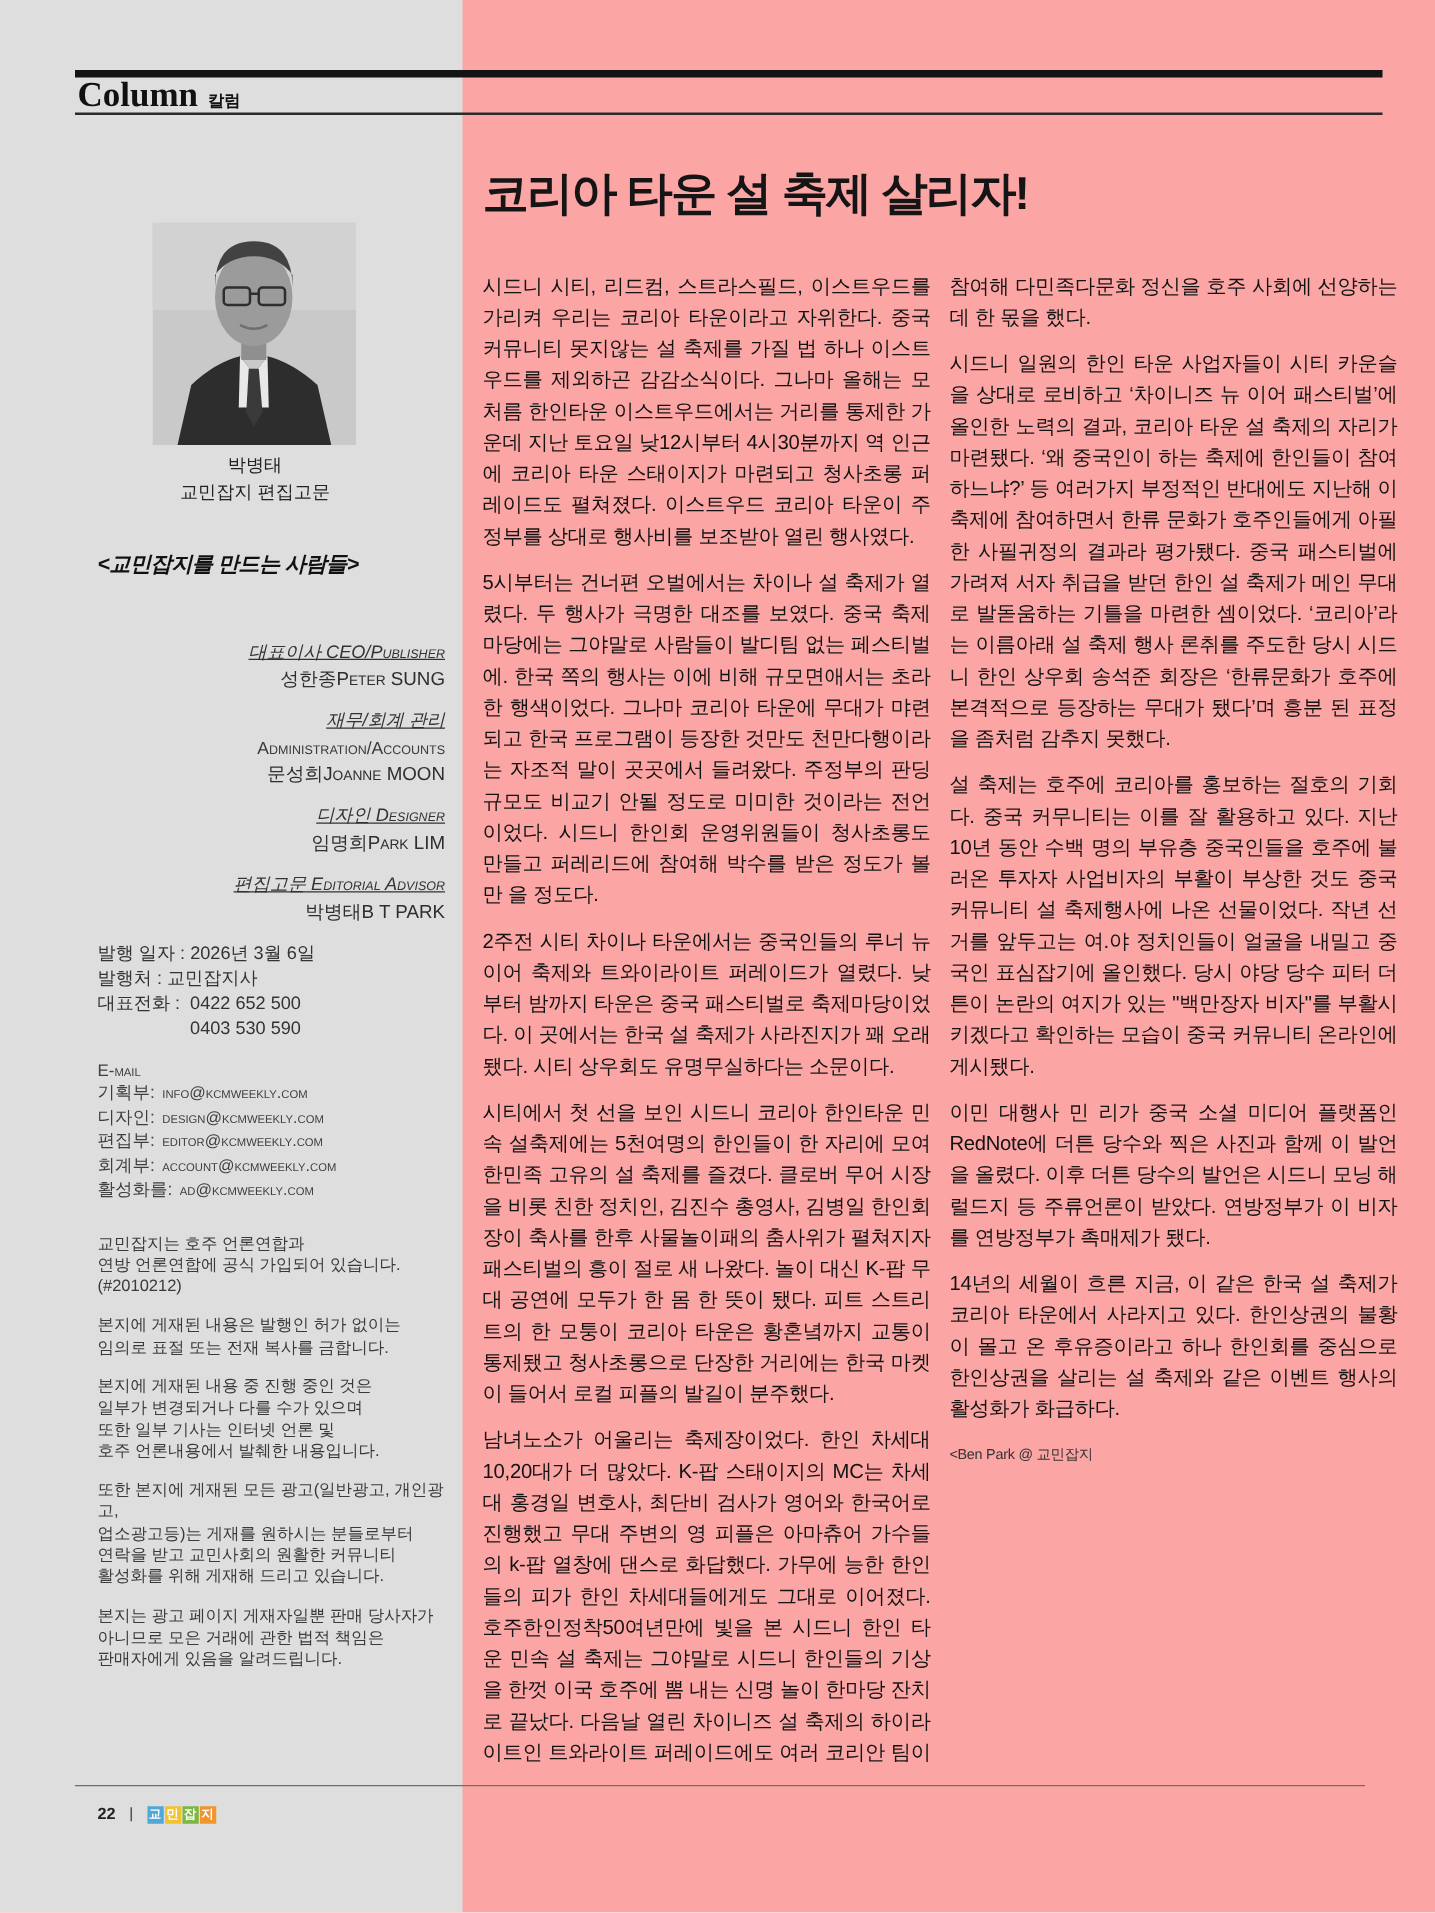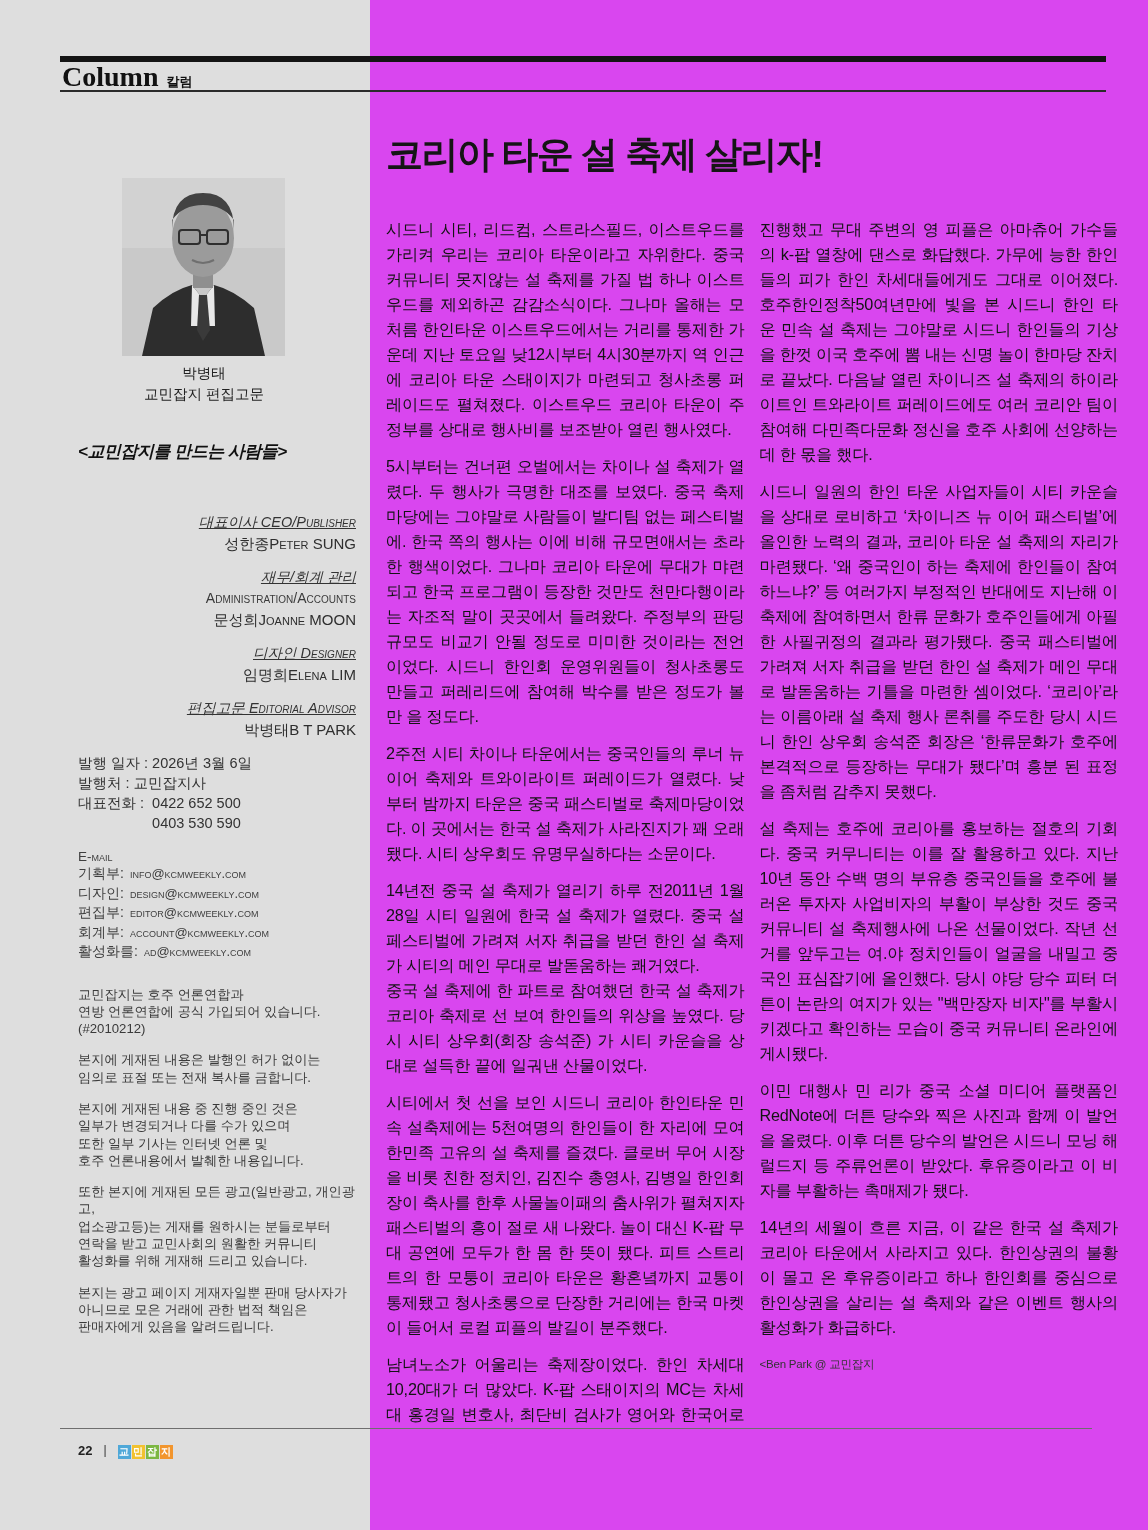"Column" .page { background: #d946ef -> #fca5a5 }
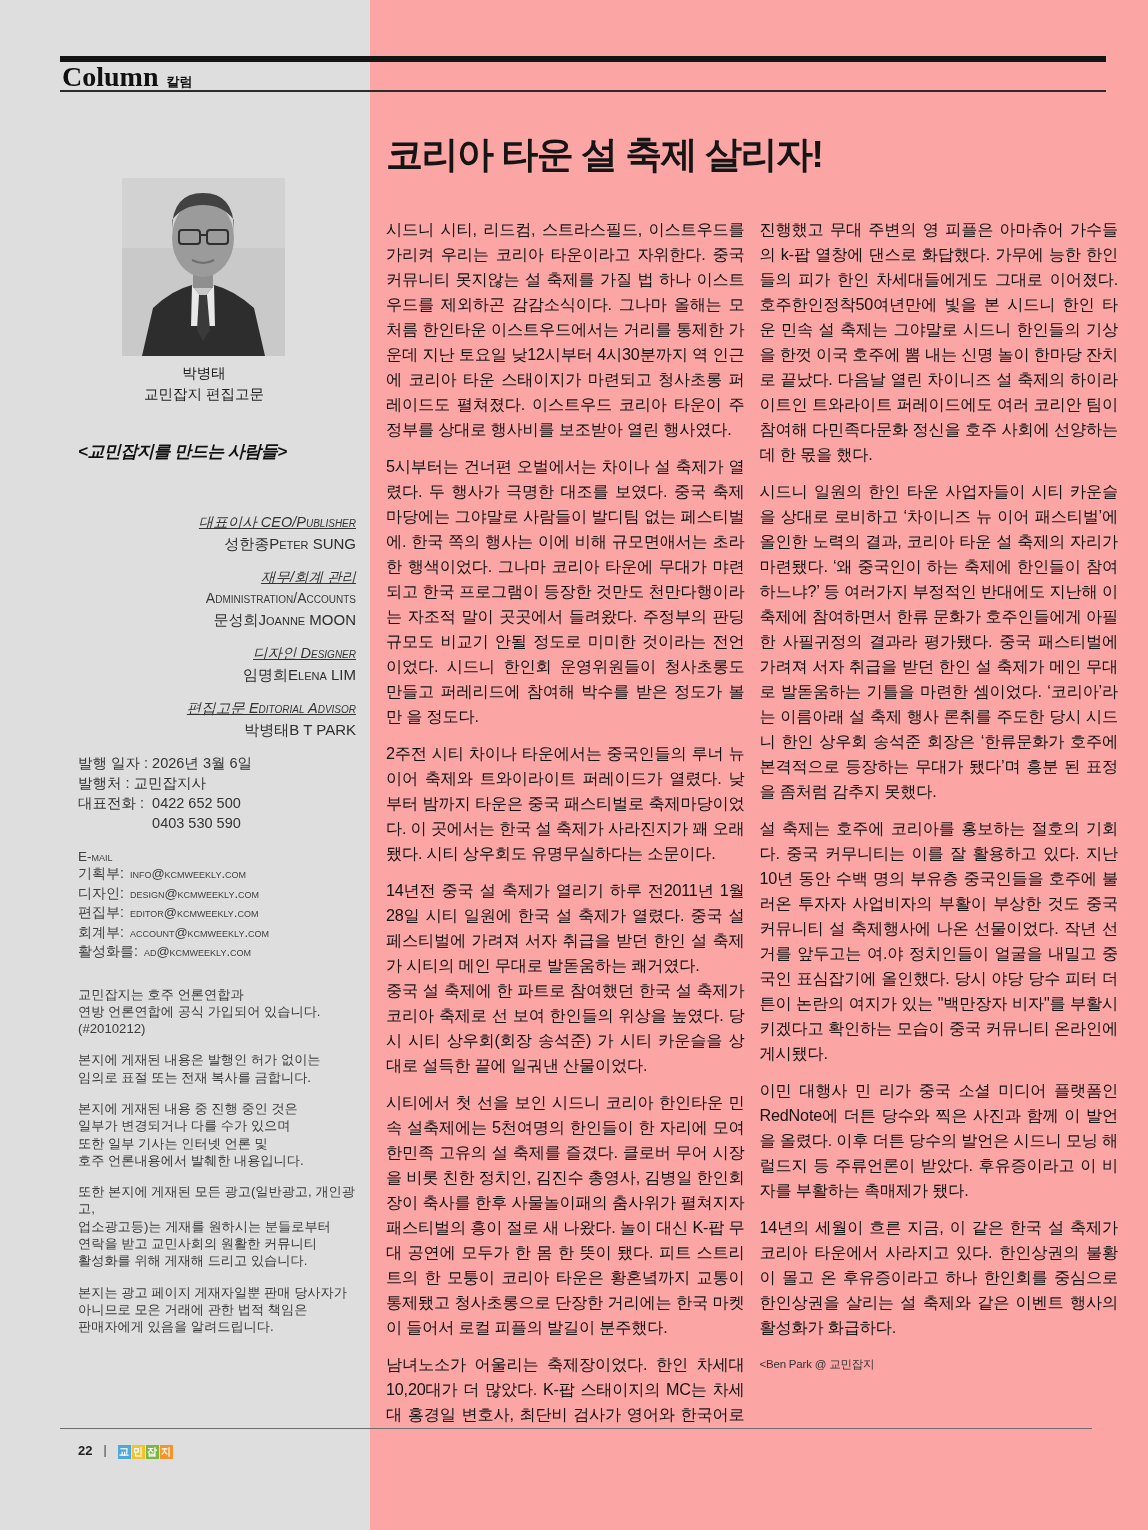"Elena LIM" span.en { text: Elena -> Park }
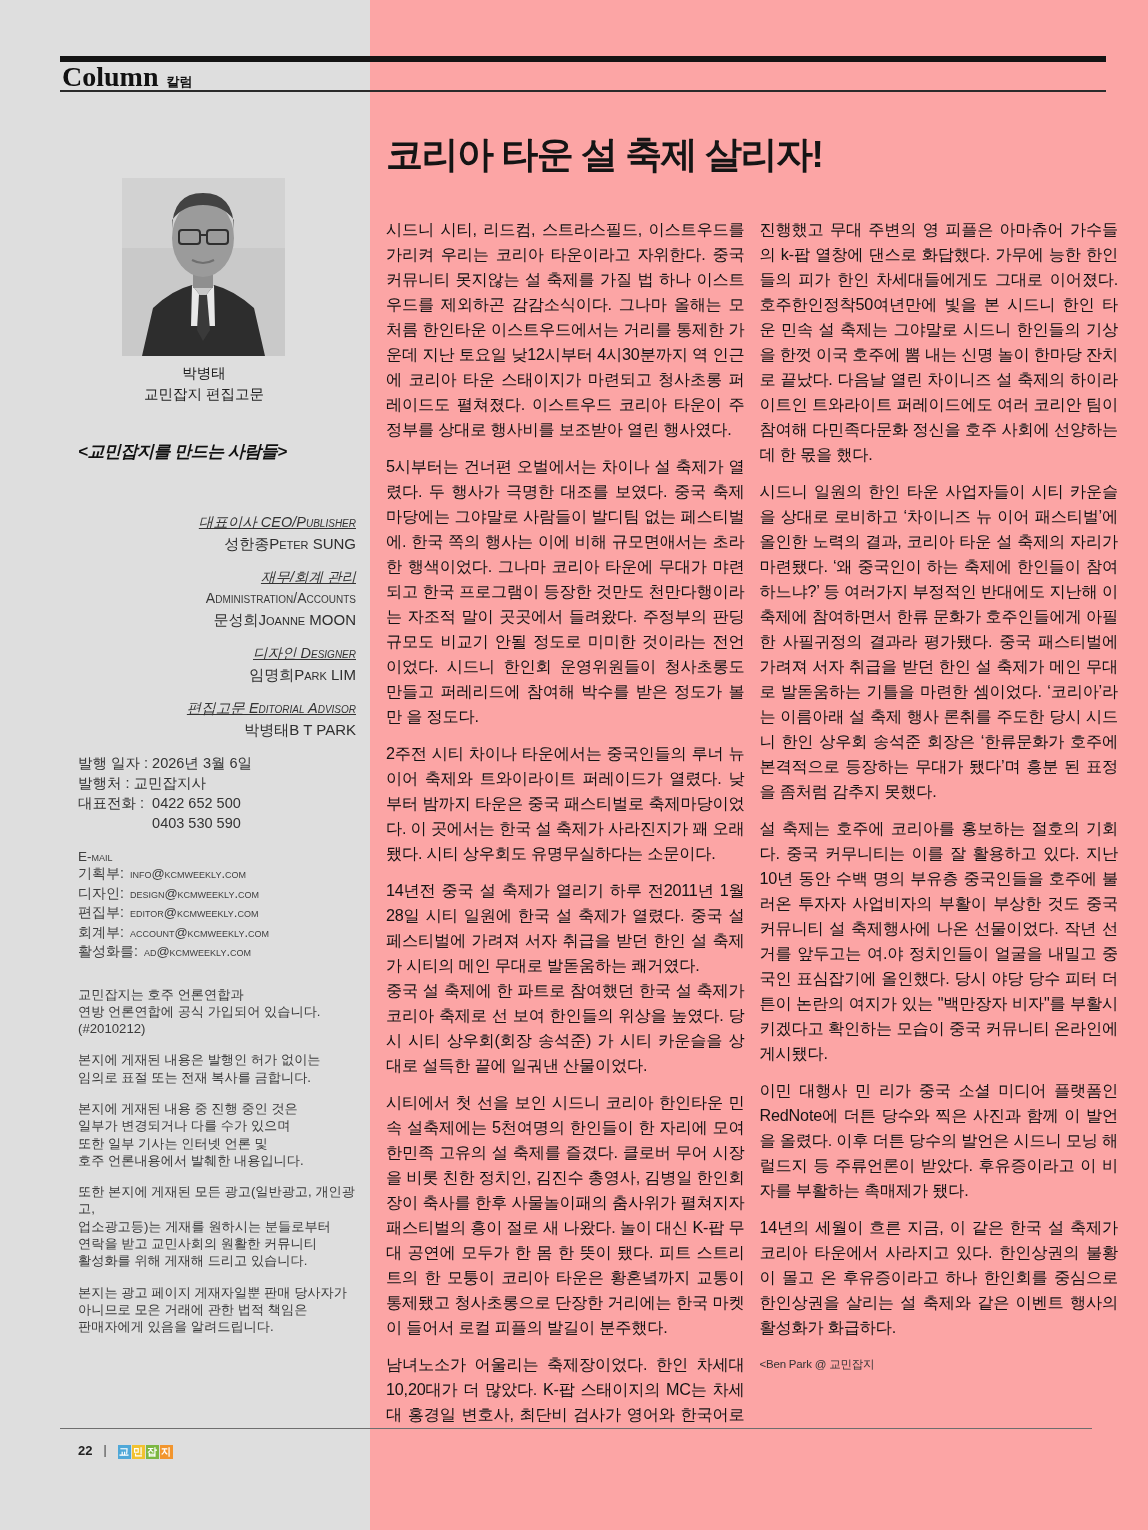"14년전 중국 설 축제가 열리기" p.para { html: <p>14년전 중국 설 축제가 열리기 하루 전2011년 1월 28일 시티 일원에 한국 설 축제가 열렸다. 중국 설 페스티벌에 가려져 서자 취급을 받던 한인 설 축제가 시티의 메인 무대로 발돋움하는 쾌거였다. 중국 설 축제에 한 파트로 참여했던 한국 설 축제가 코리아 축제로 선 보여 한인들의 위상을 높였다. 당시 시티 상우회(회장 송석준) 가 시티 카운슬을 상대로 설득한 끝에 일궈낸 산물이었다.</p> -> none }
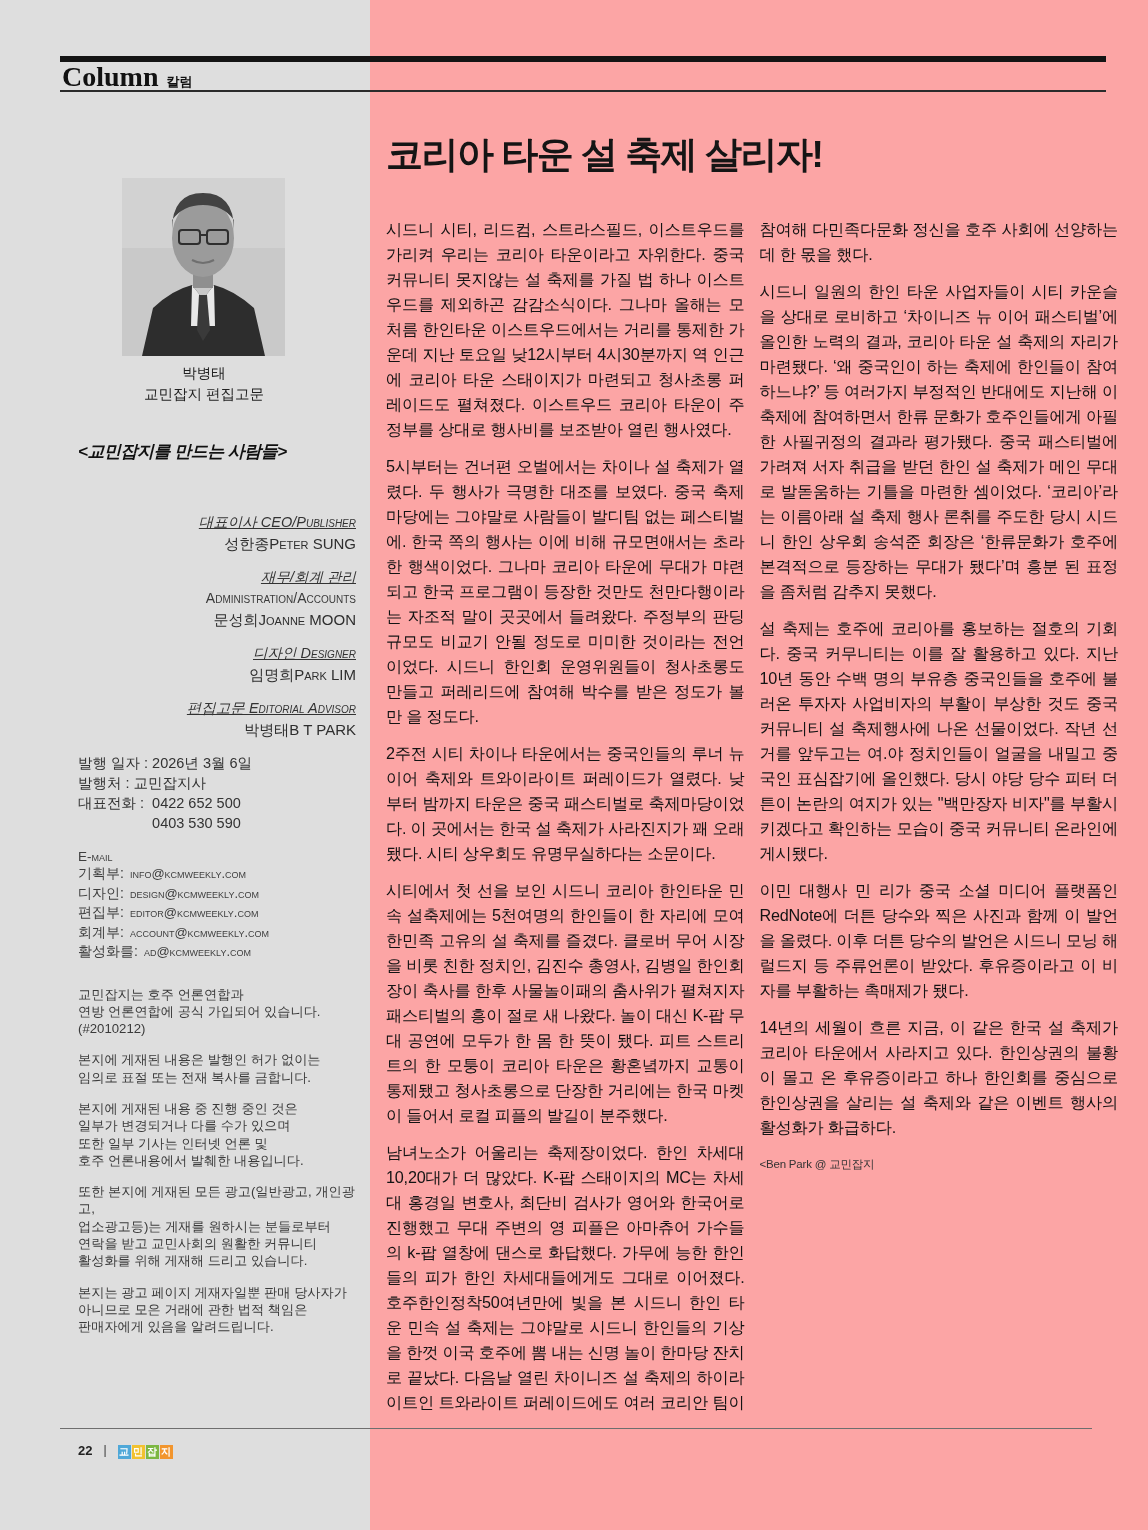"이민 대행사 민 리가 중국" p.para { text: 후유증이라고 이 비자를 부활하는 -> 연방정부가 이 비자를 연방정부가 }
